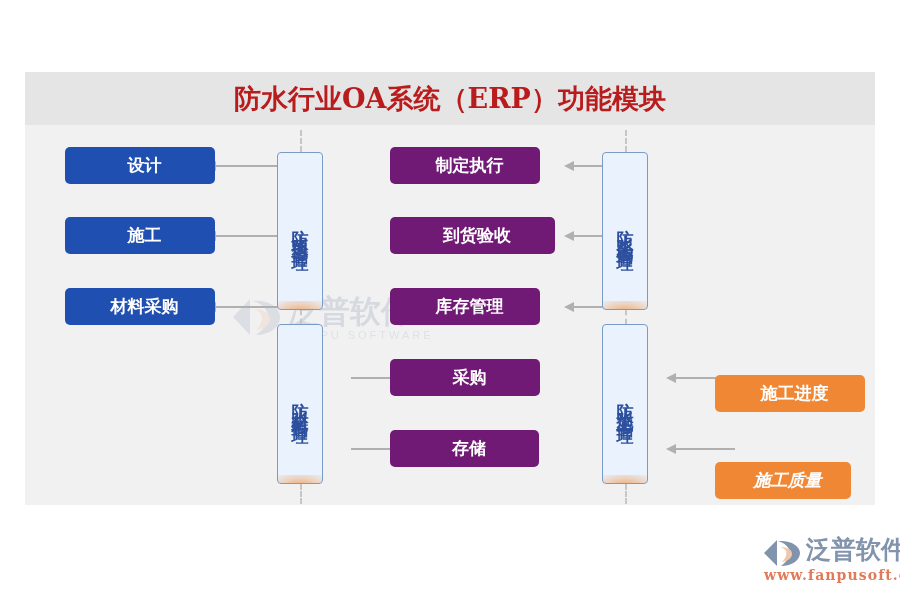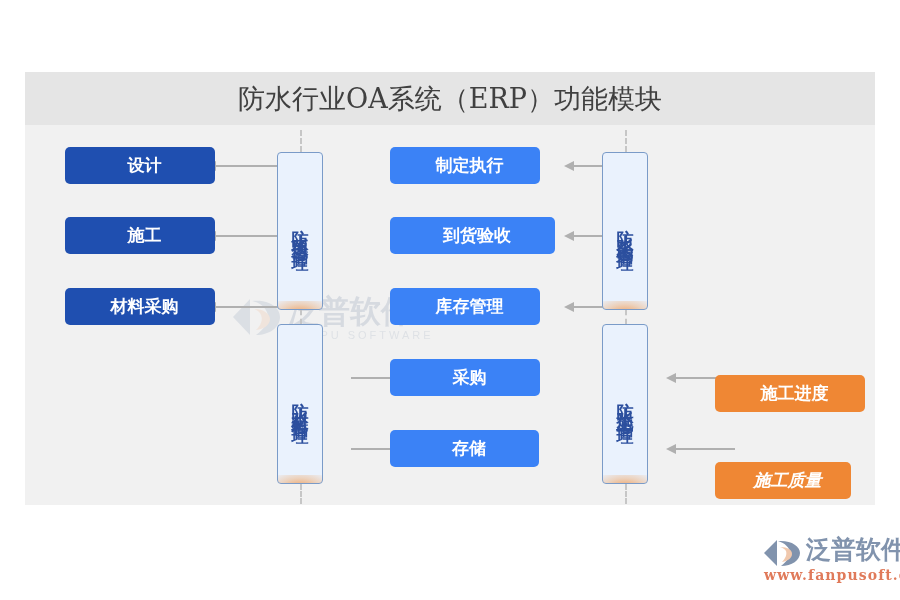"防水行业OA系统（ERP）功能模块" #diagram-title { color: #404040 -> #b91c1c; font-weight: normal -> bold }
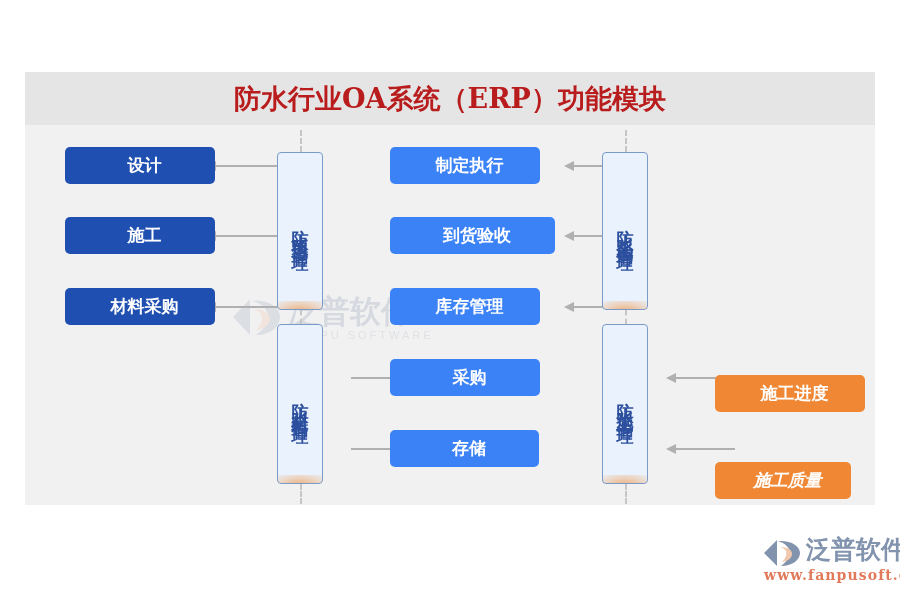"制定执行" .node-green { background: #3b82f6 -> #701a75 }
